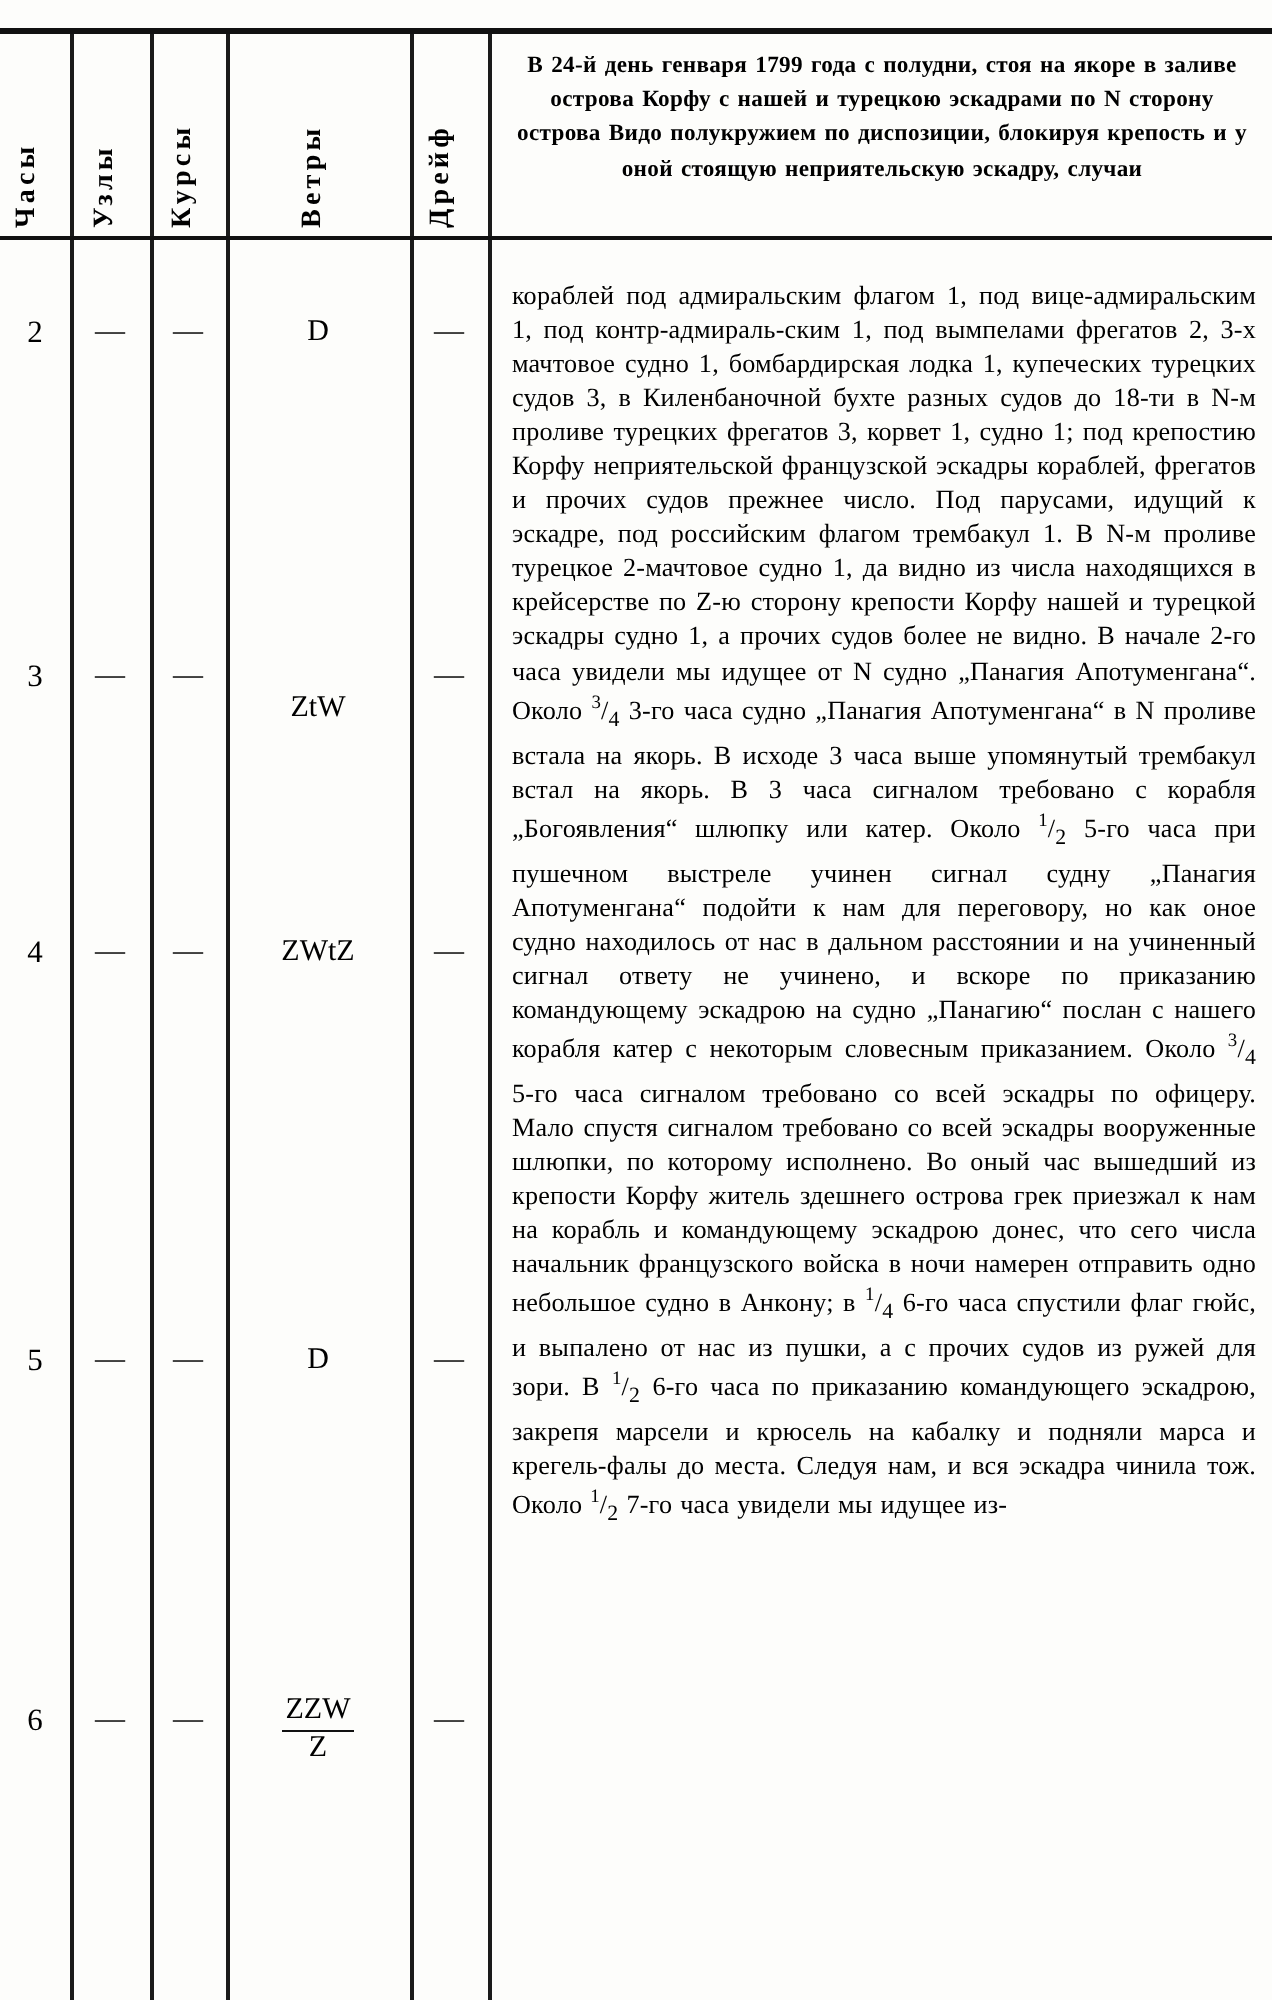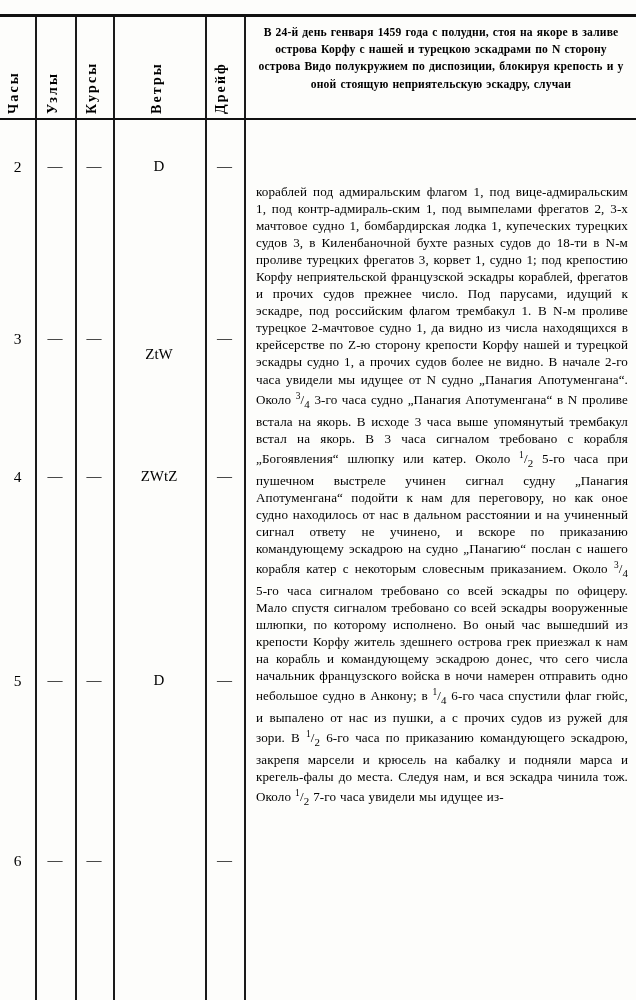"В 24-й день генваря 1459" div.head-caption { text: 1459 -> 1799 }
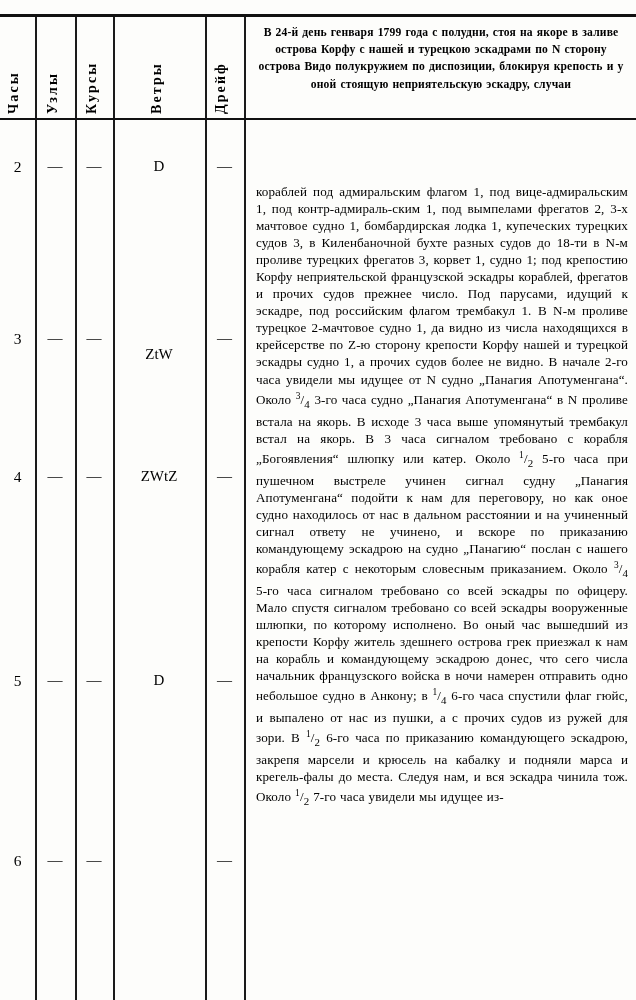"кораблей под адмиральским флагом 1," .narrative { margin-top: 44px -> none }
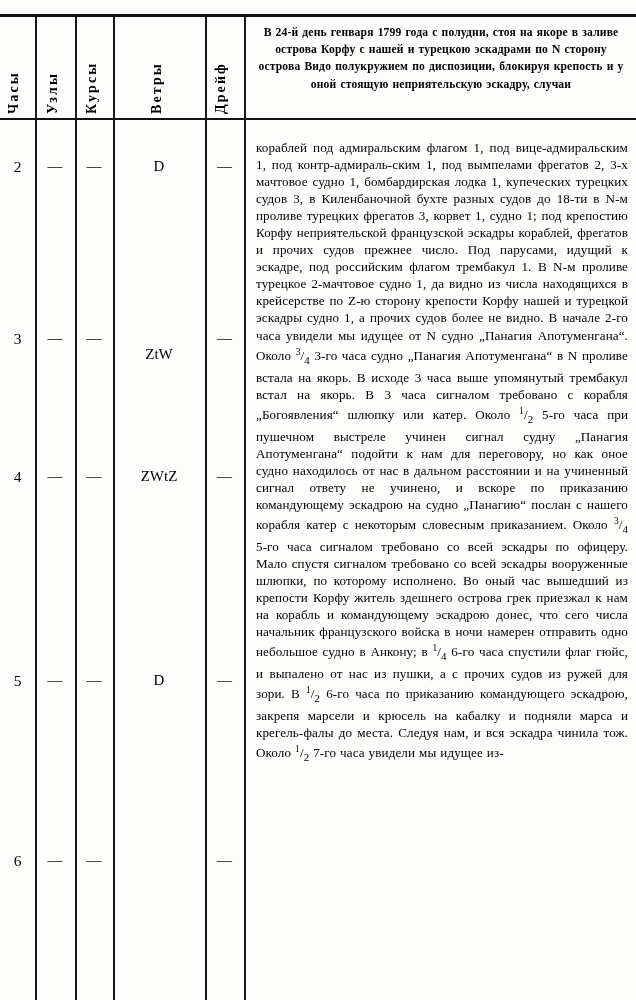"ZZW" div.cell { html: none -> <div> <span> <span>ZZW</span> <span>Z</span> </span> </div> }
